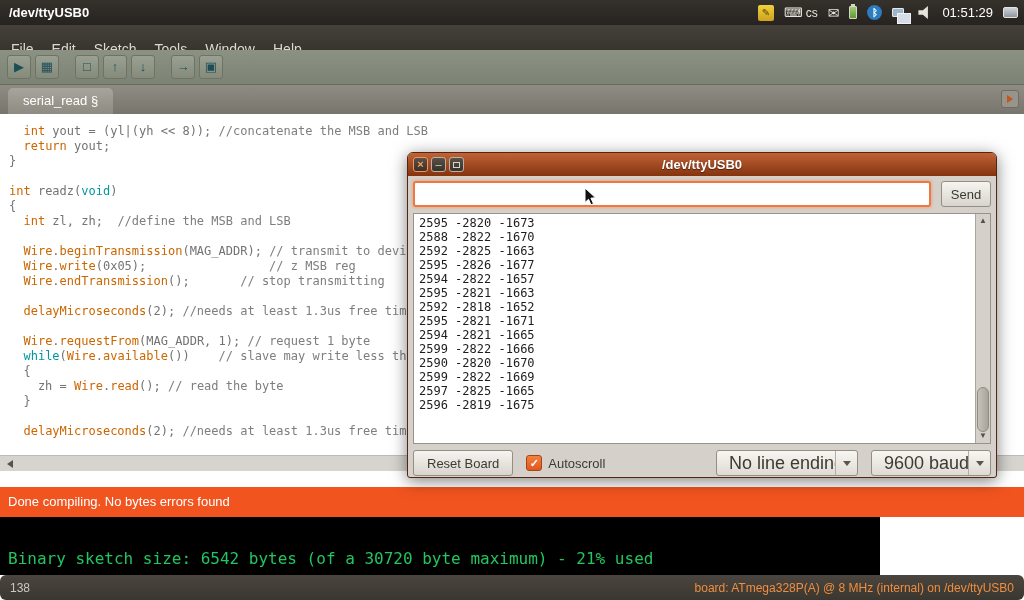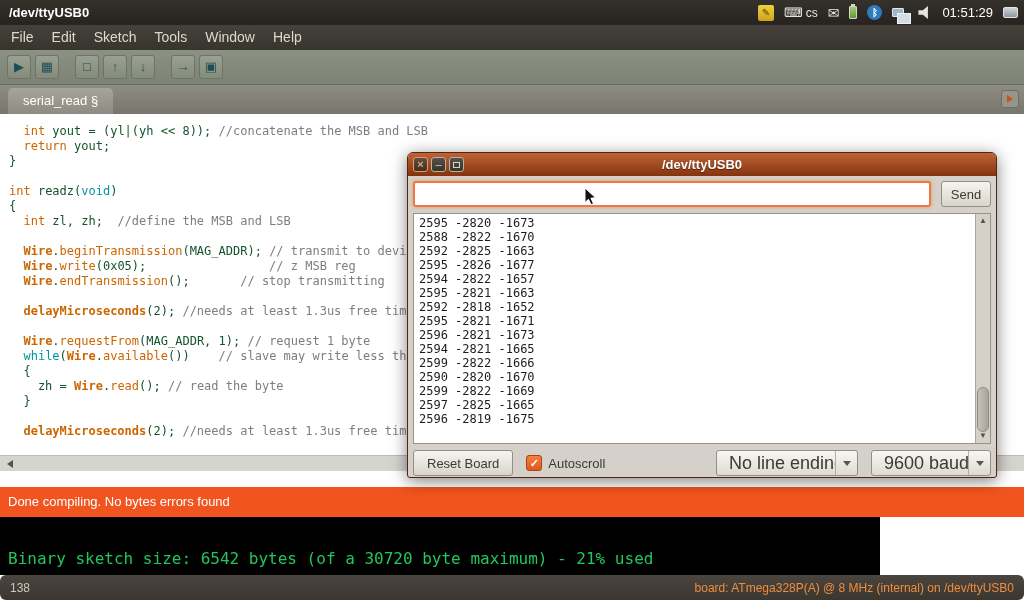"File" .menubar { align-items: center -> none }
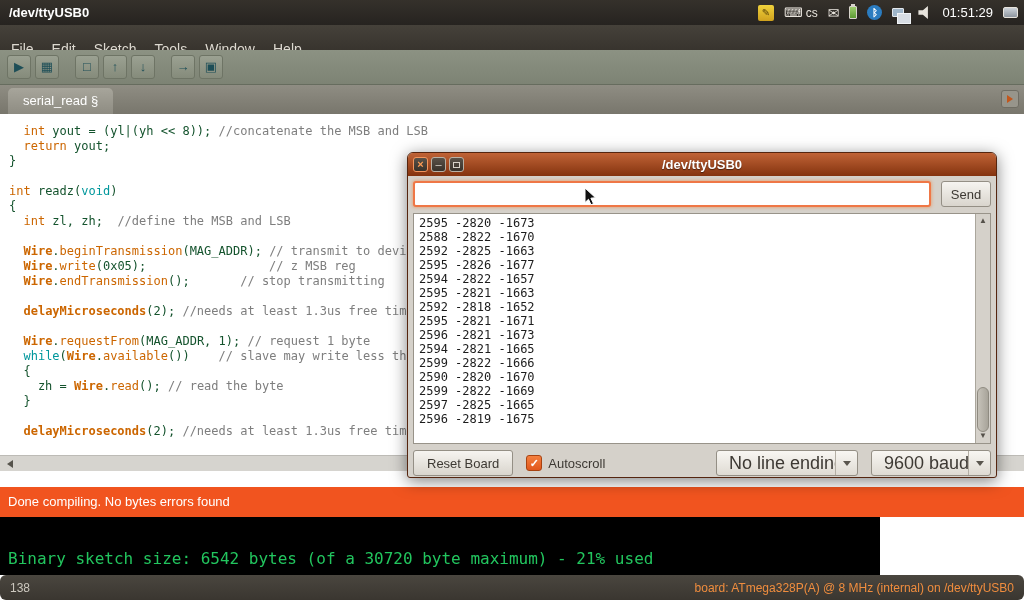"yout = (yl|(yh << 8));" .tok-pl { color: #14532d -> #737373 }
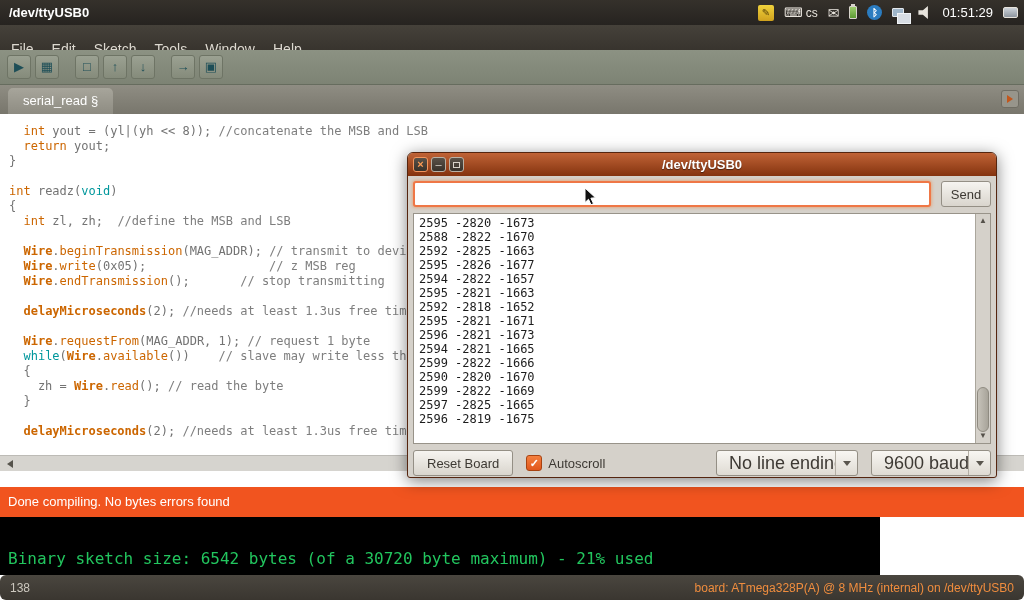"Wire" .tok-fn { font-weight: bold -> normal }
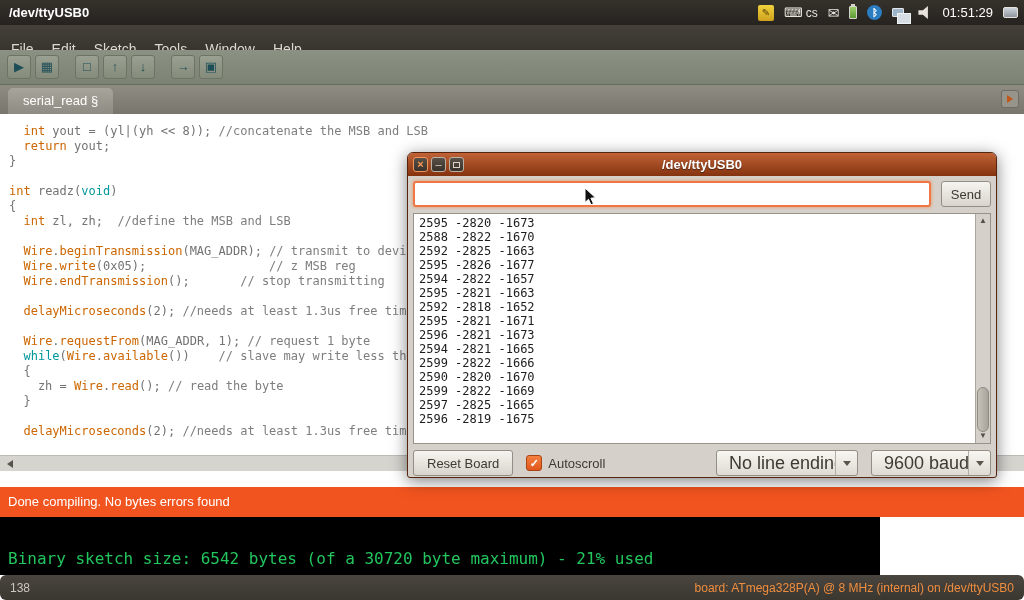"2596 -2821 -1673" div.sm-line { html: <div>2596 -2821 -1673</div> -> none }
